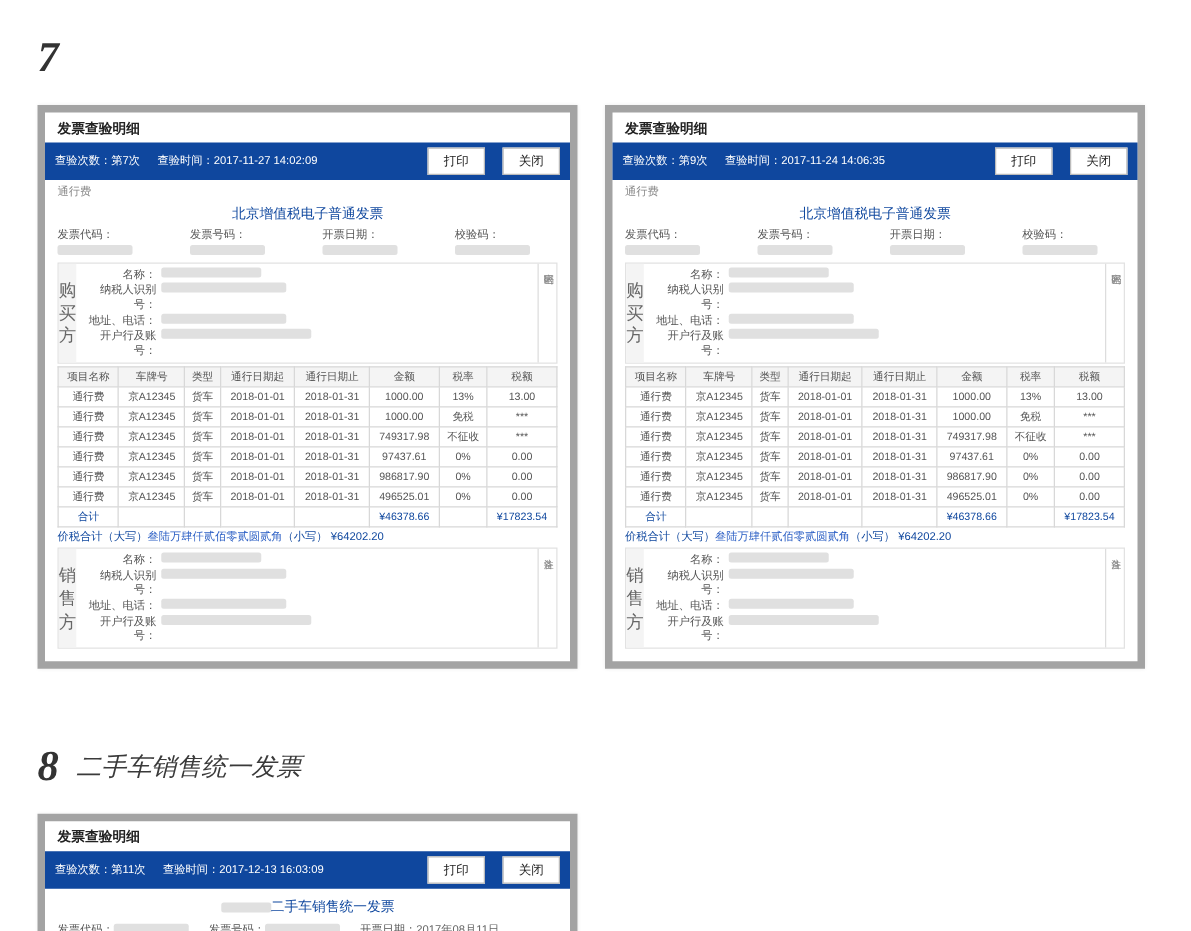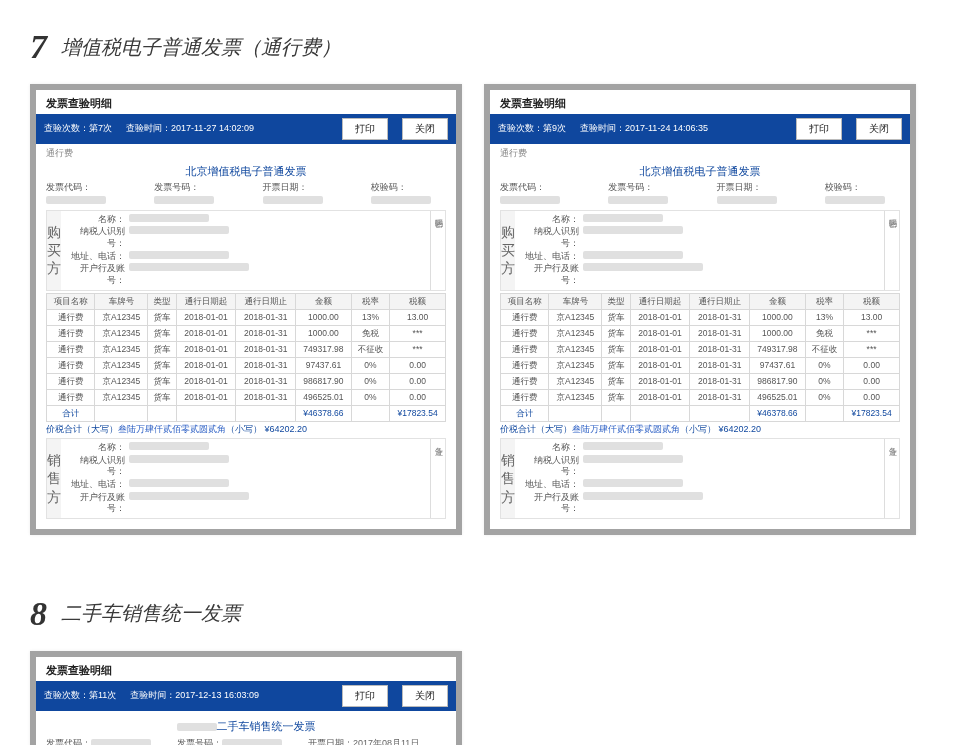"增值税电子普通发票（通行费）" div.sec-title { html: <div>增值税电子普通发票（通行费）</div> -> none }
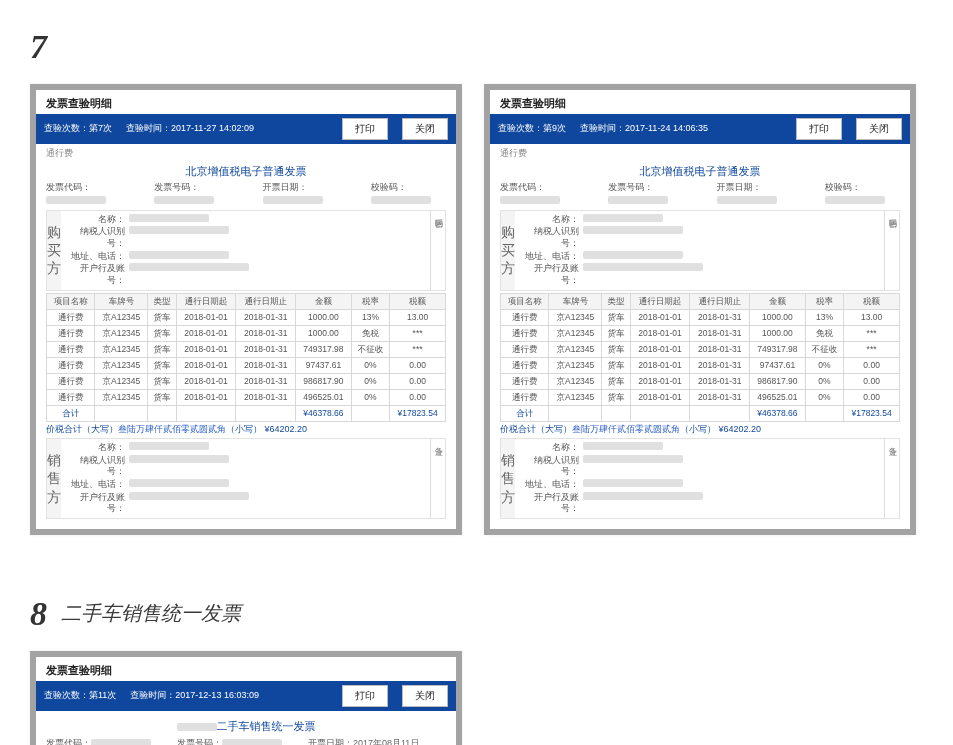"发票代码：" .meta { gap: 26px -> 16px }
